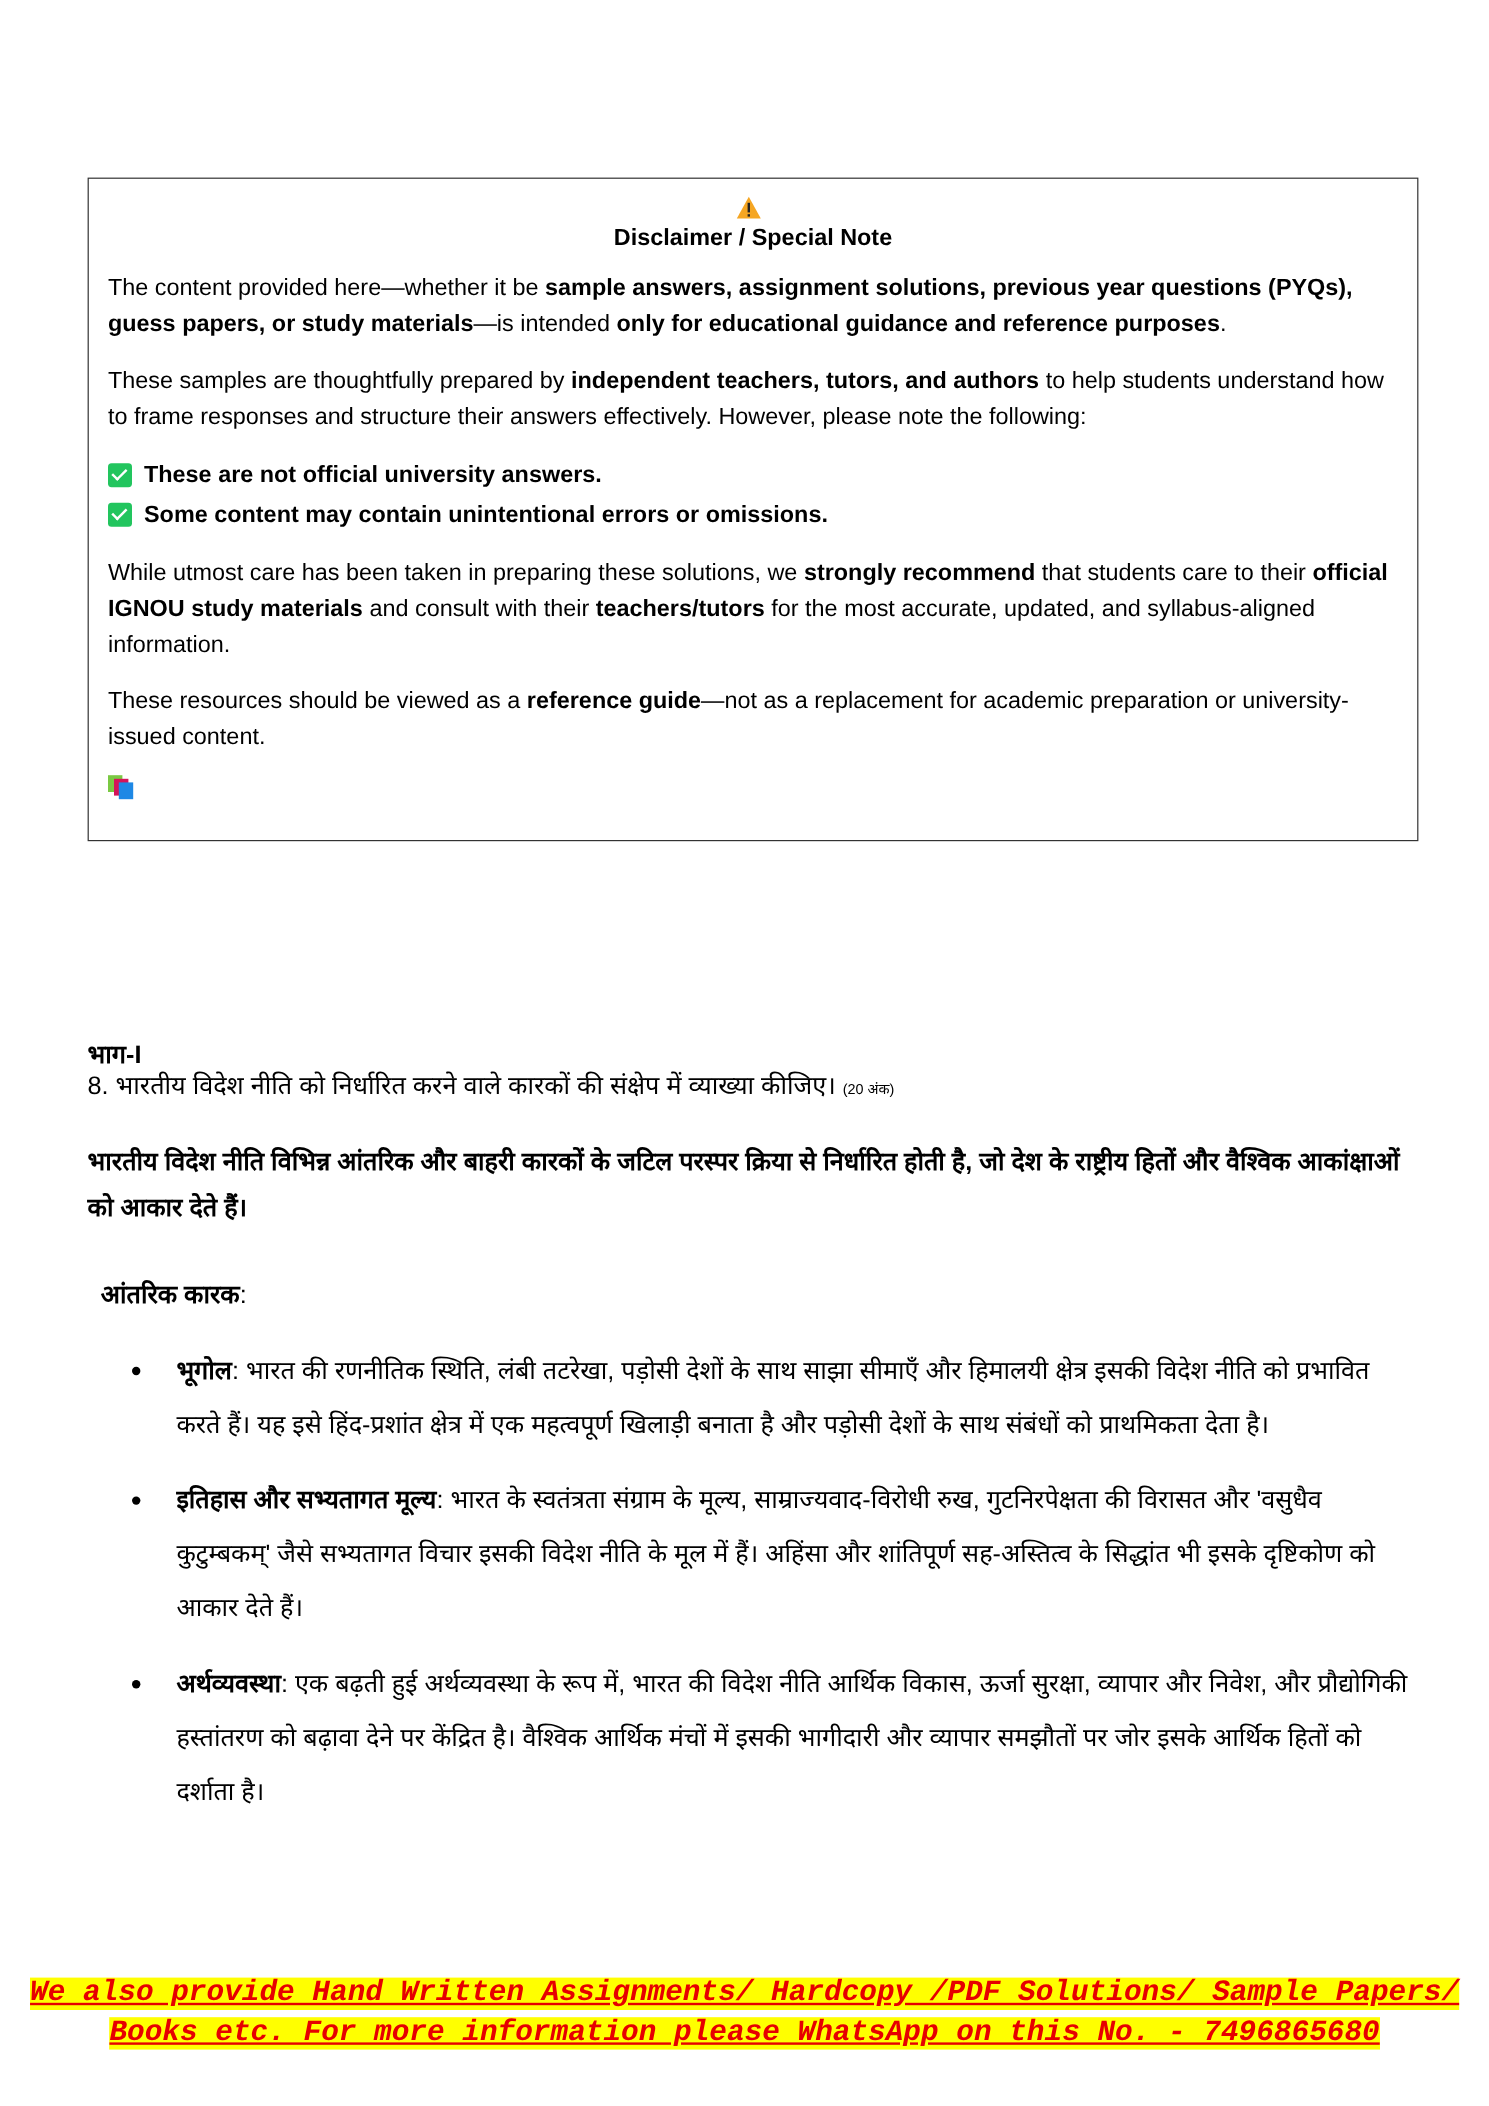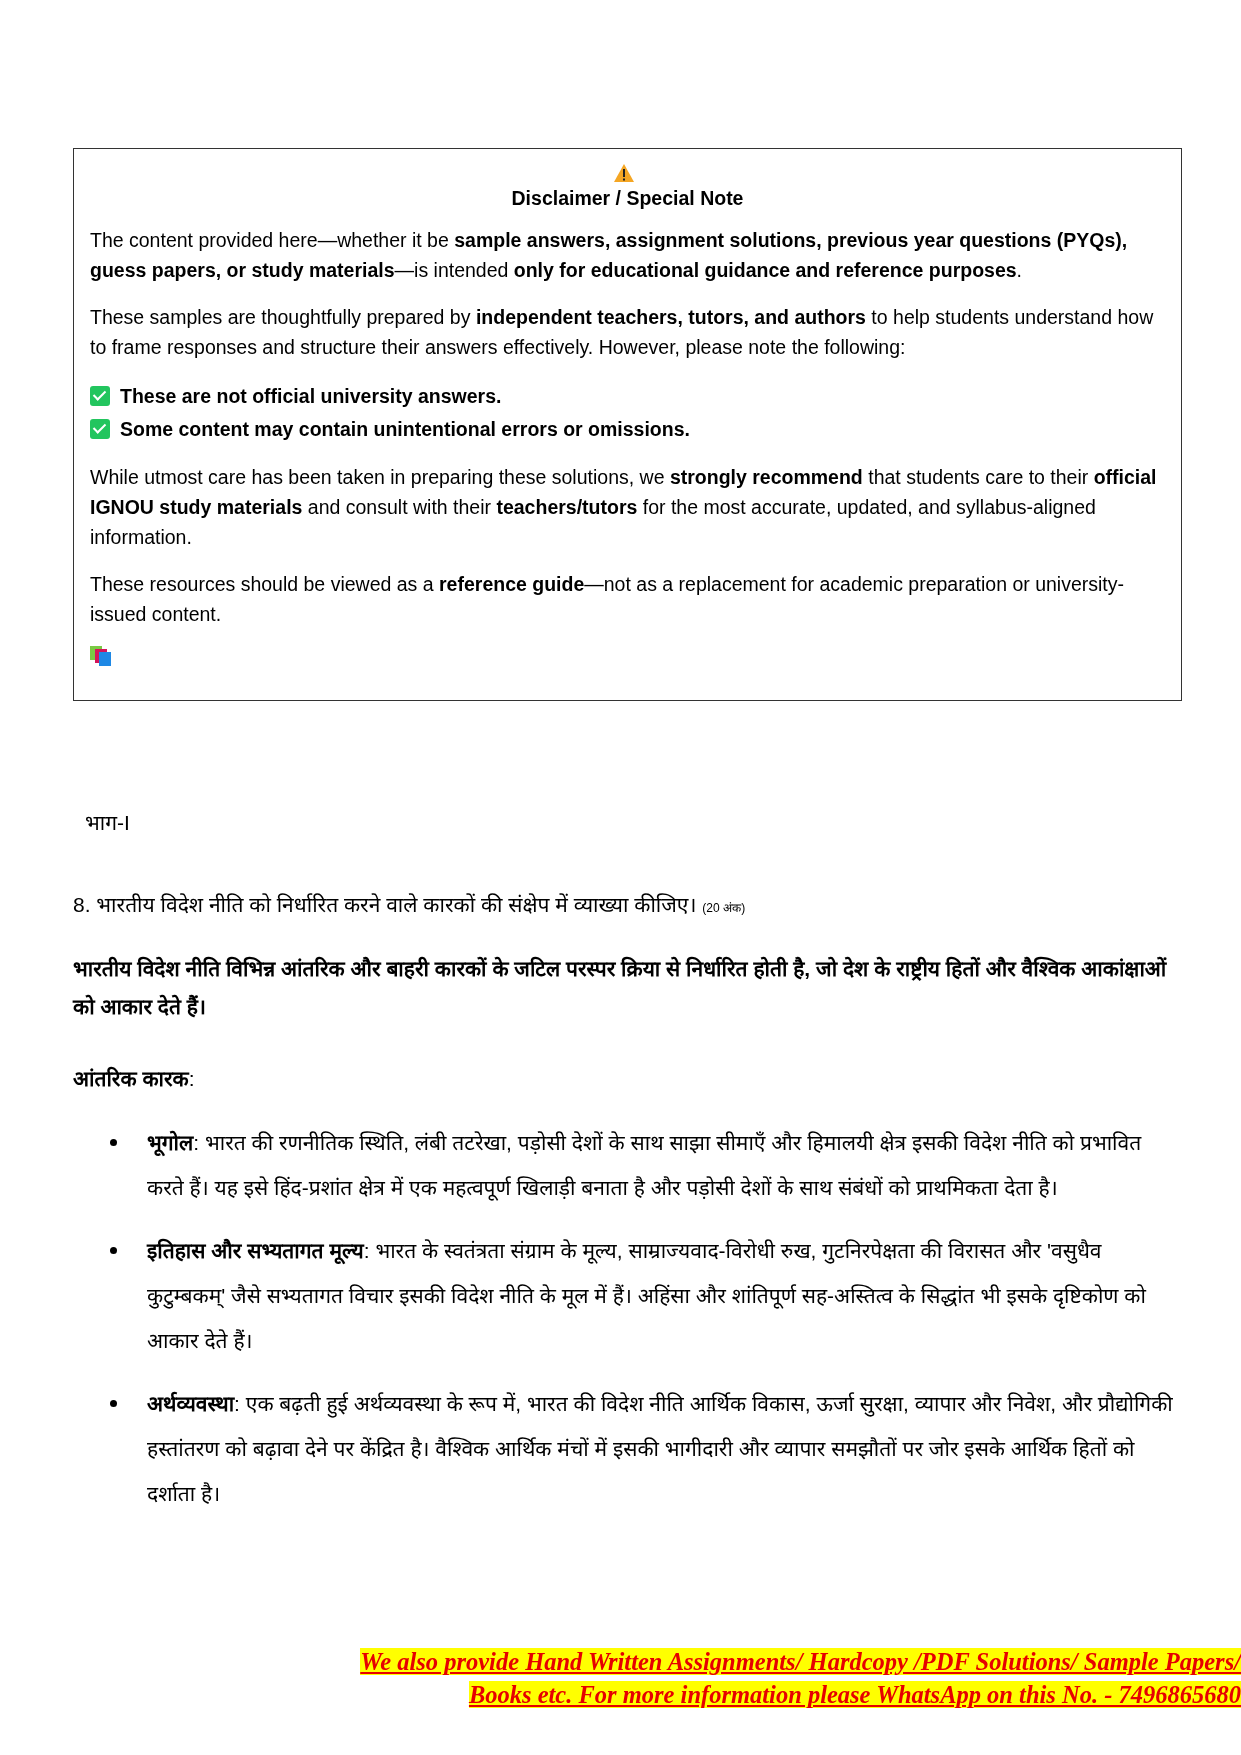"भाग-I" .part { font-weight: normal -> bold; margin-left: 12px -> none; top: 808px -> 864px }
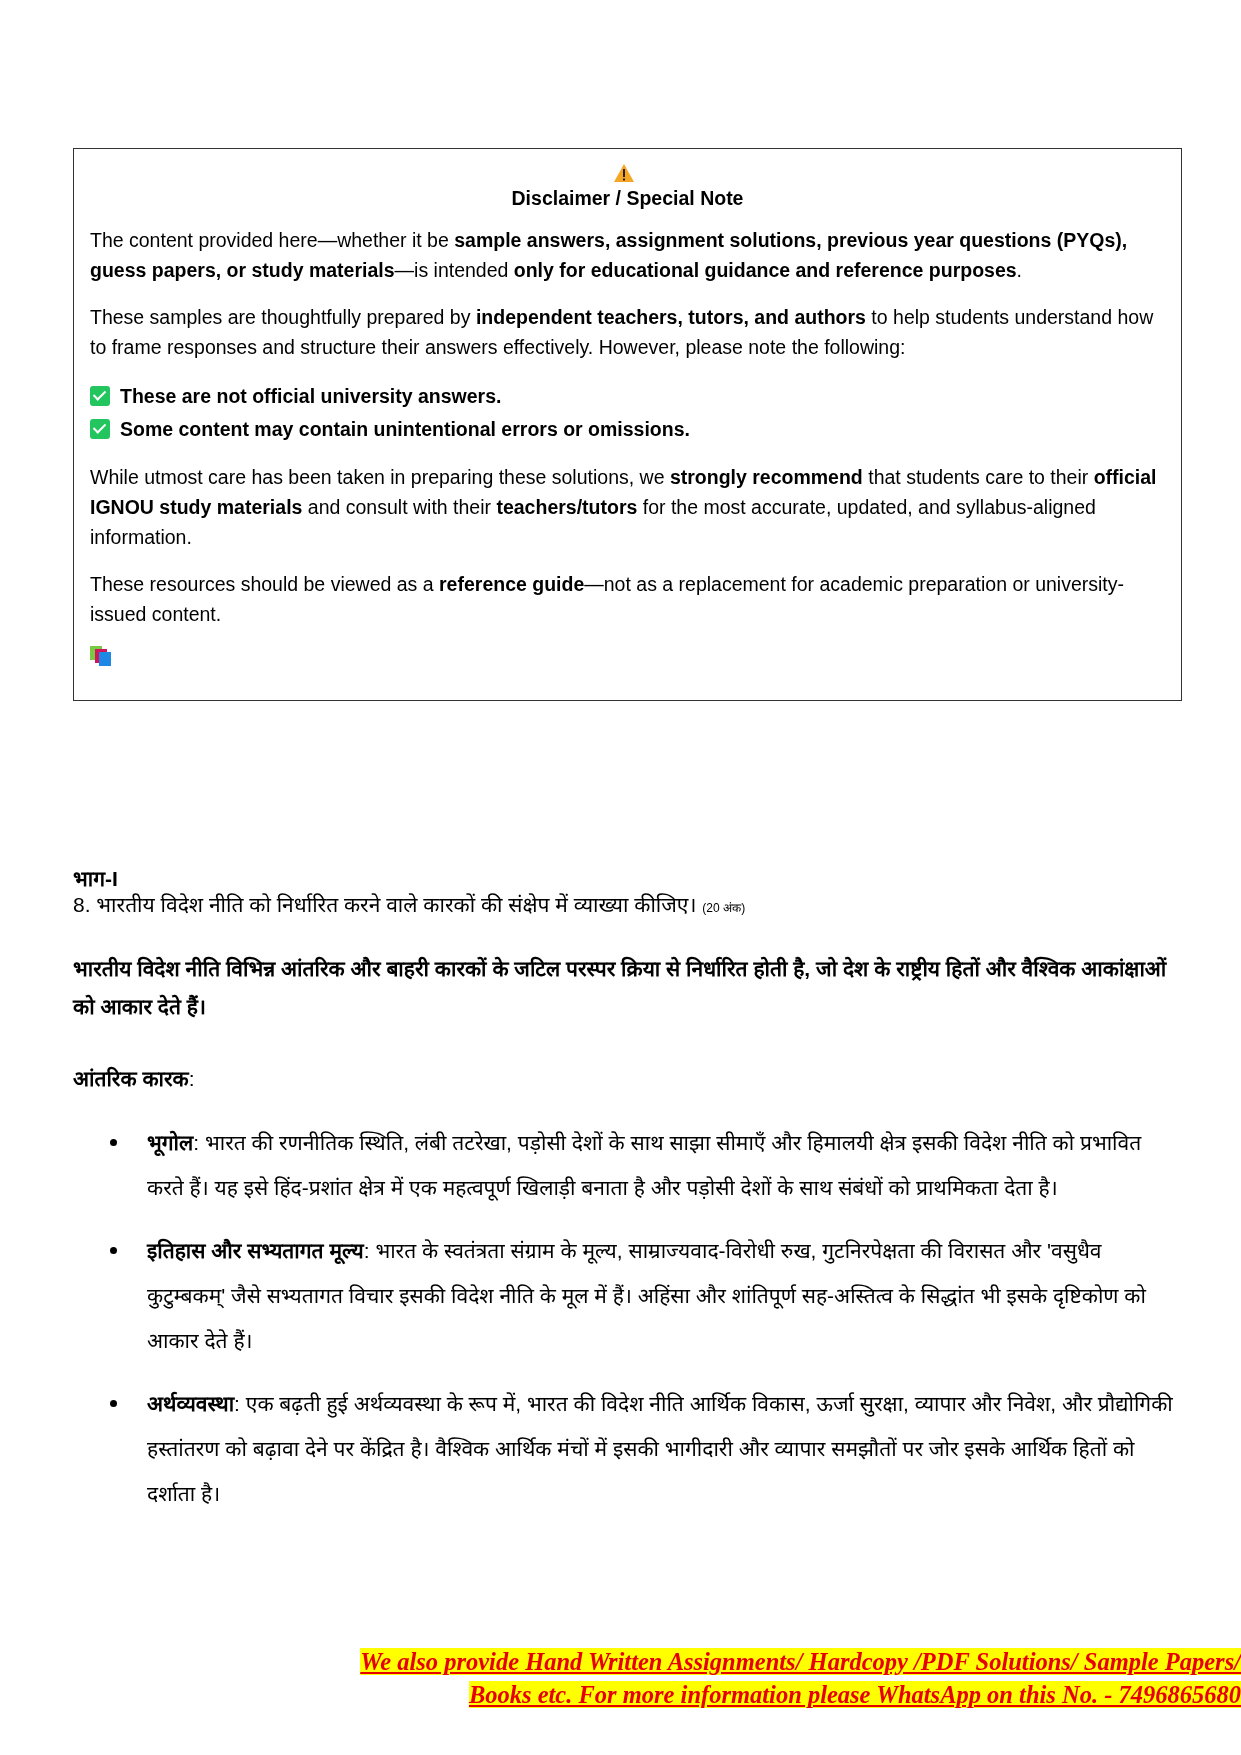"आंतरिक कारक:" .sub { left: 73px -> 84px }
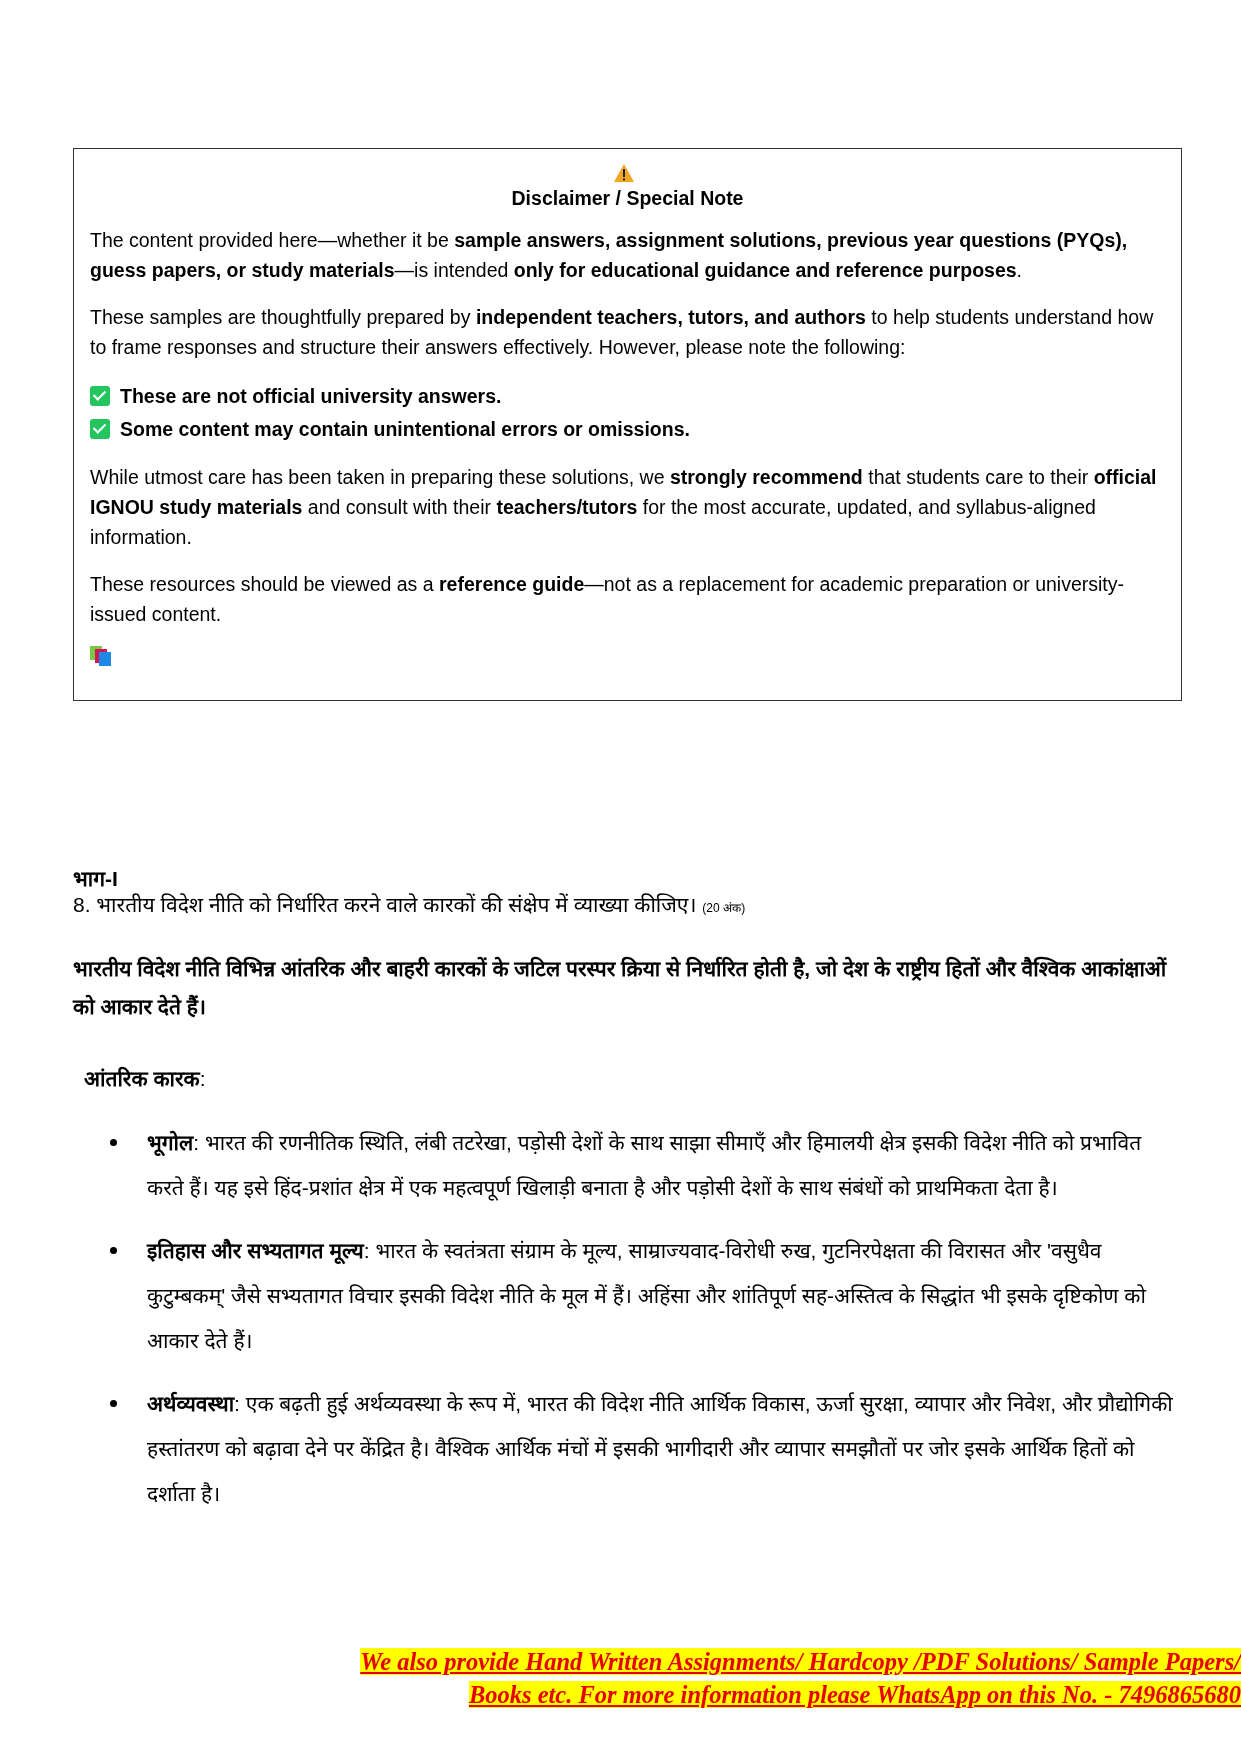"We also provide Hand Written" .promo { font-family: Liberation Serif, serif -> Liberation Mono, monospace; text-align: right -> center }
